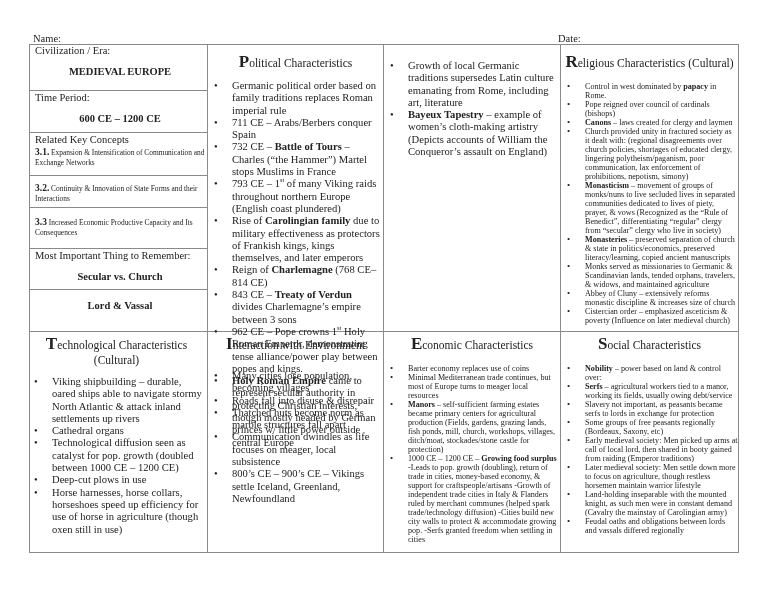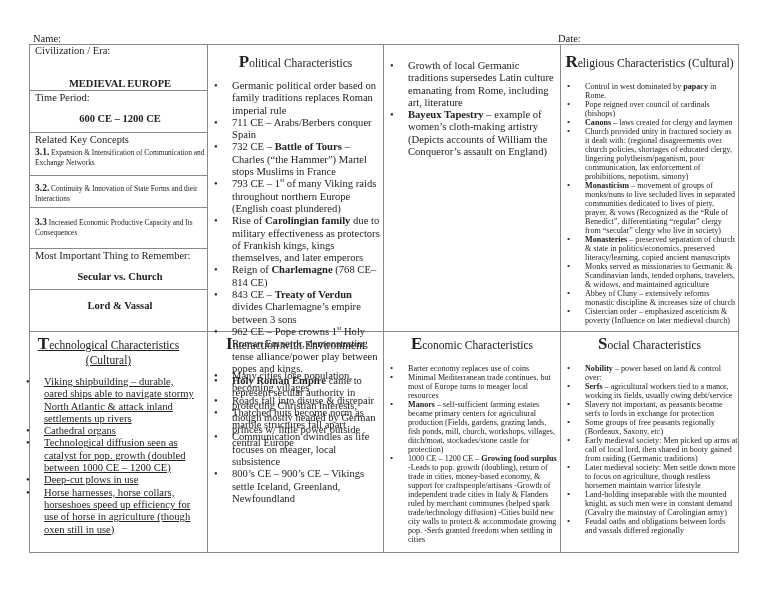"MEDIEVAL EUROPE" div.center-bold { margin-top: 22px -> 10px }
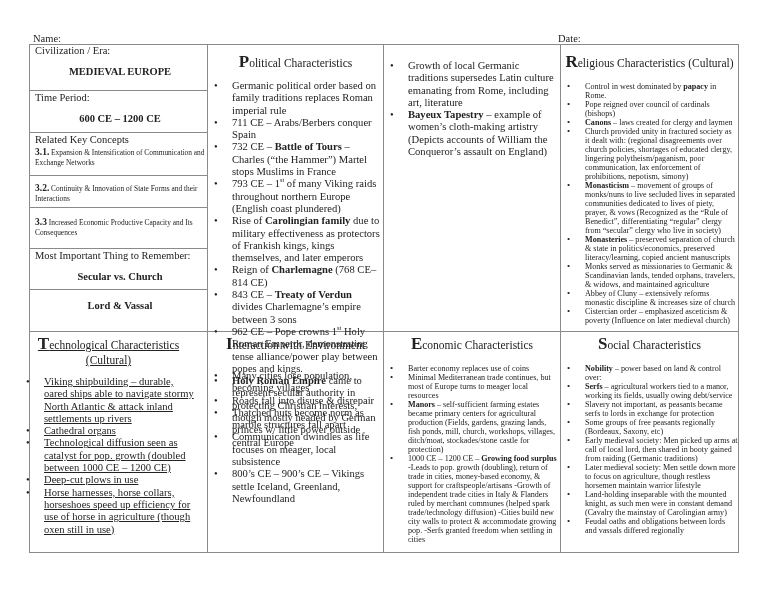"Technological Characteristics (Cultural)" div.cell { left: 20px -> 28px; text-decoration: underline -> none }
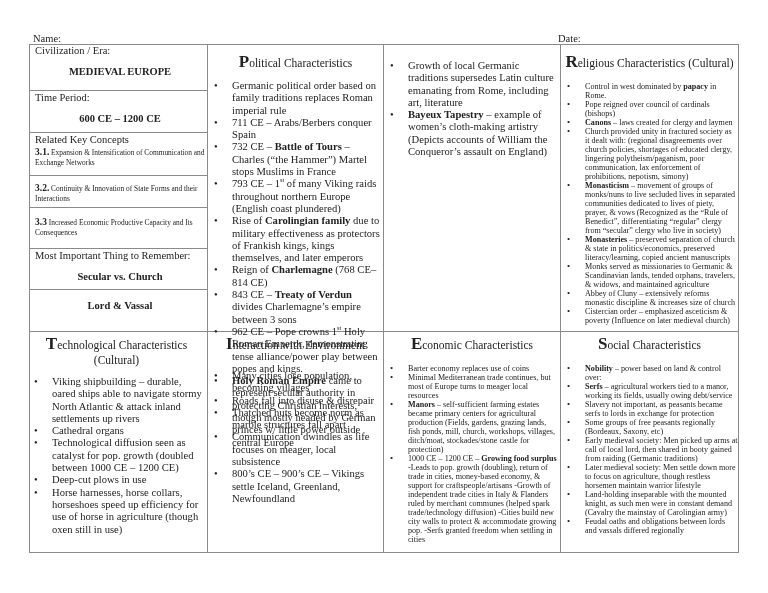"Early medieval society: Men picked" span { text: Germanic -> Emperor }
